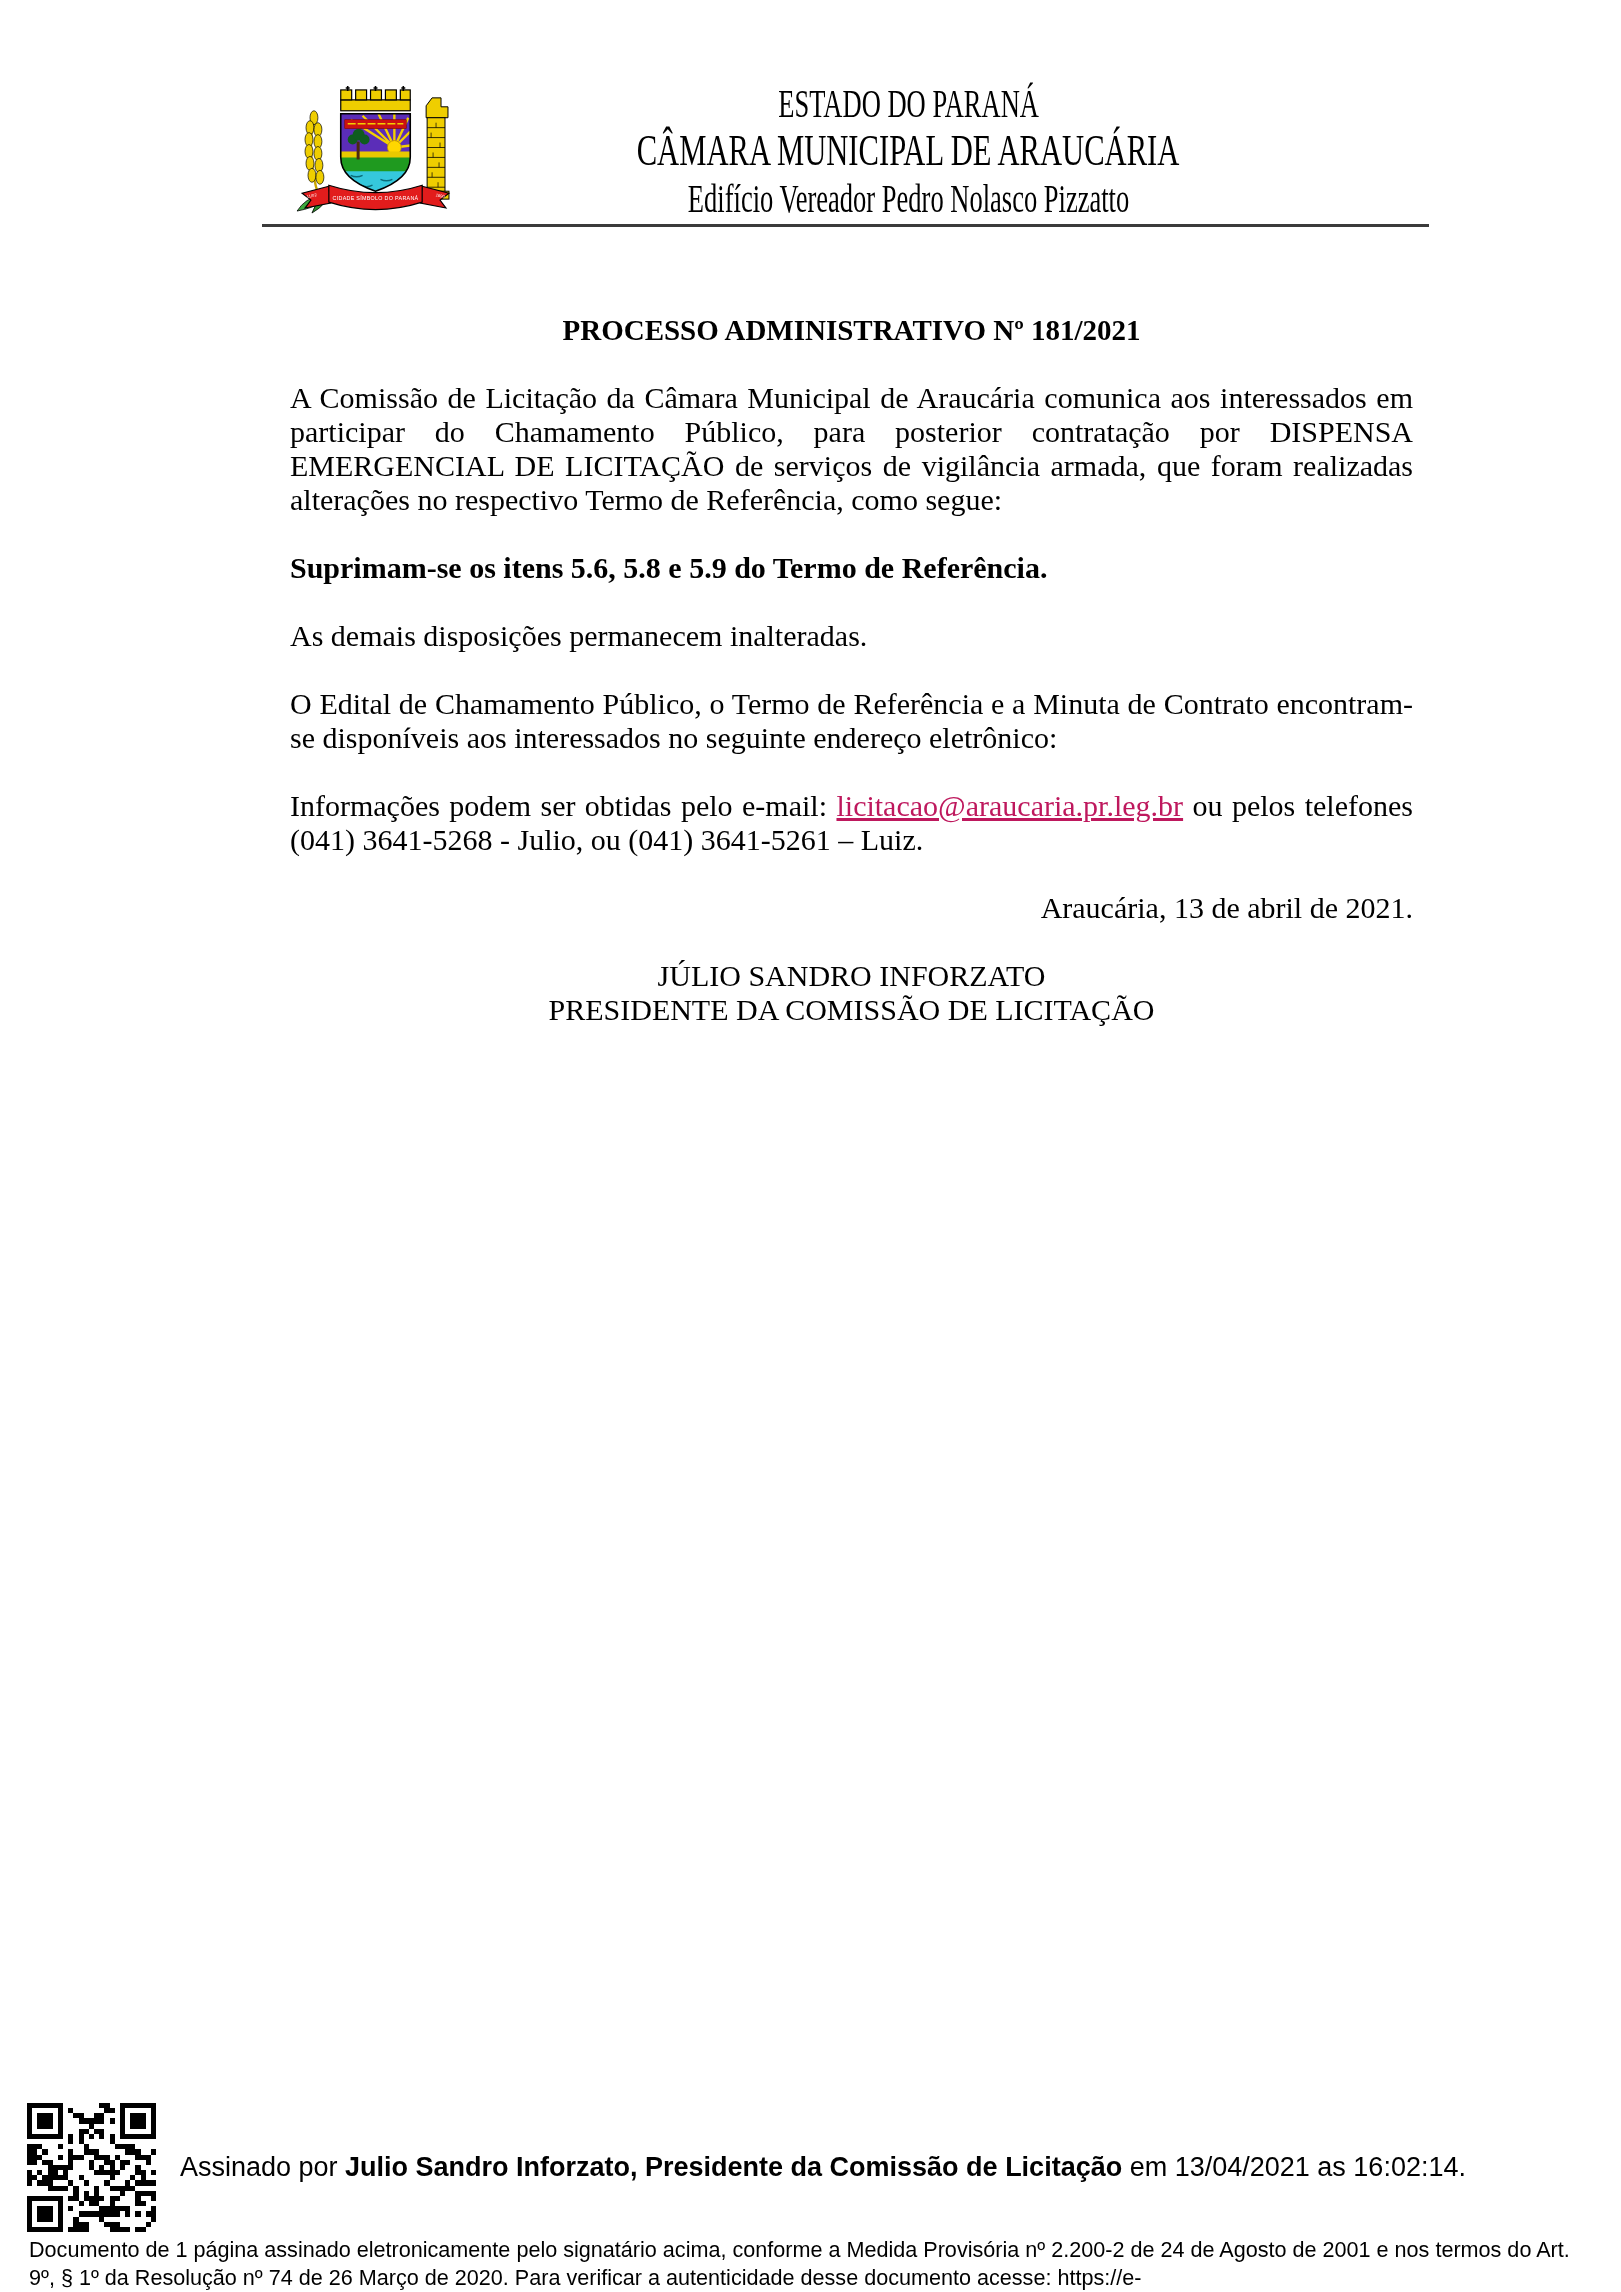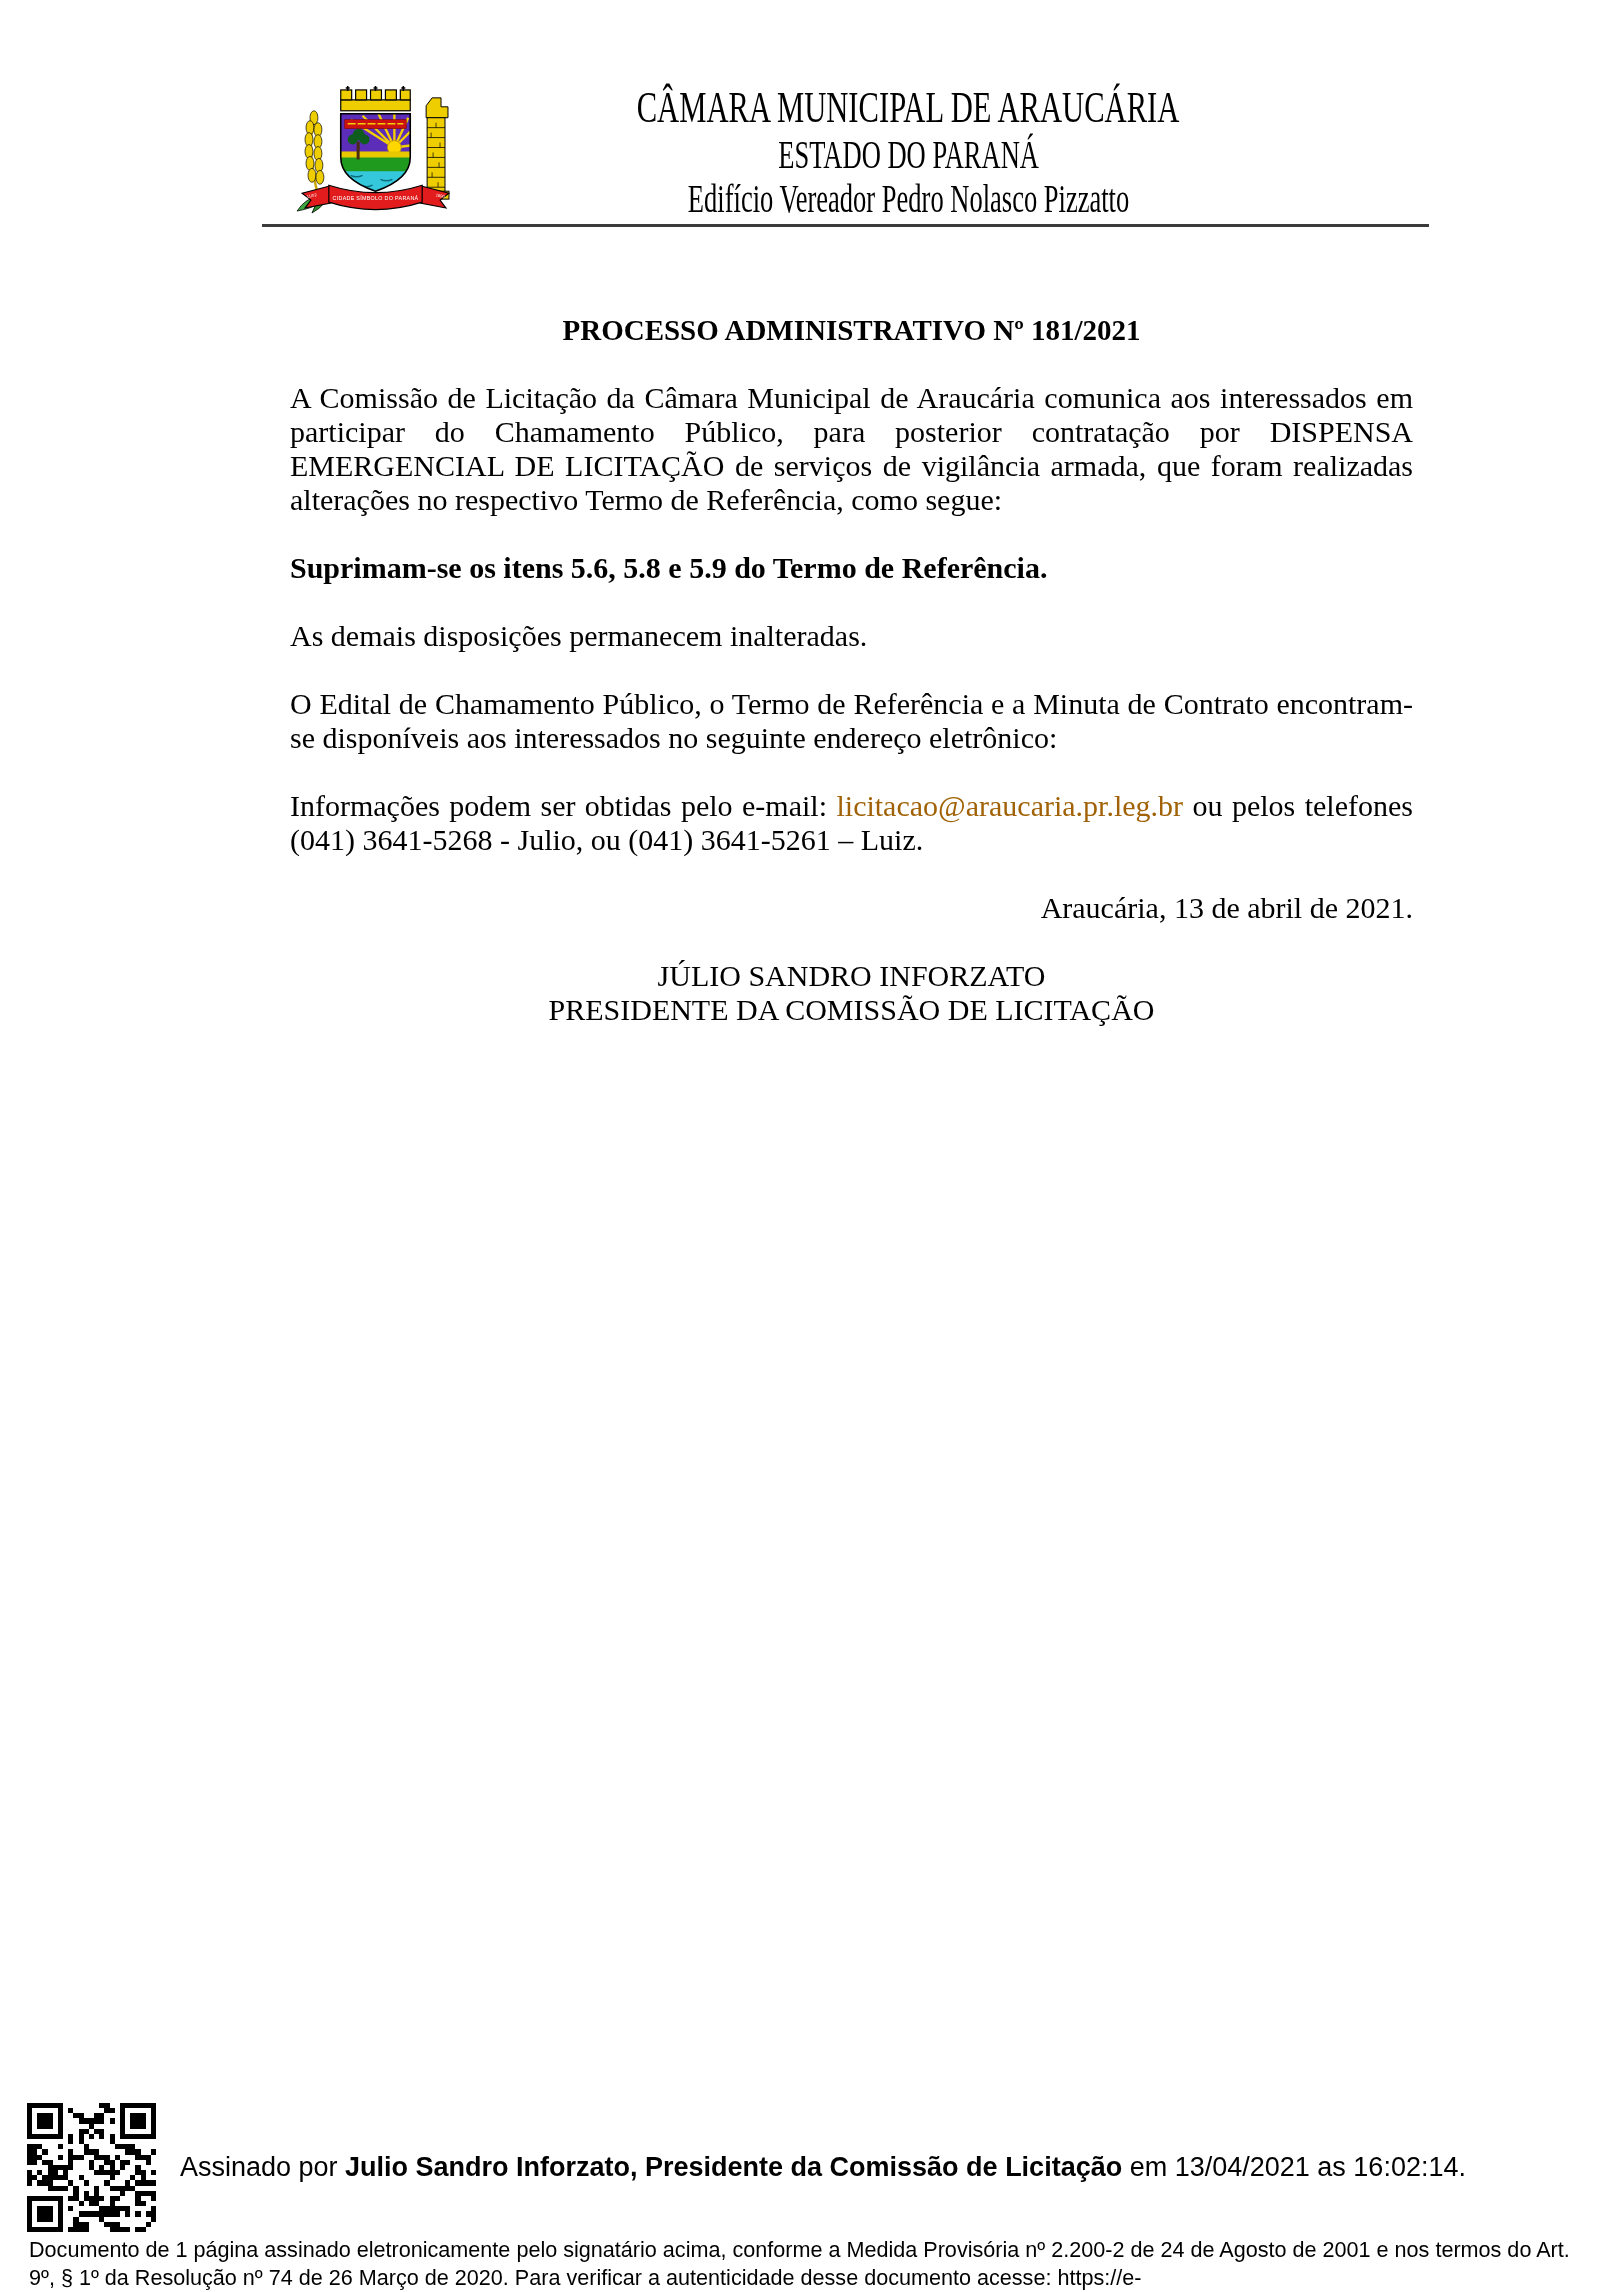"CÂMARA MUNICIPAL DE ARAUCÁRIA" span.ln { order: before "ESTADO DO PARANÁ" -> after "ESTADO DO PARANÁ" }
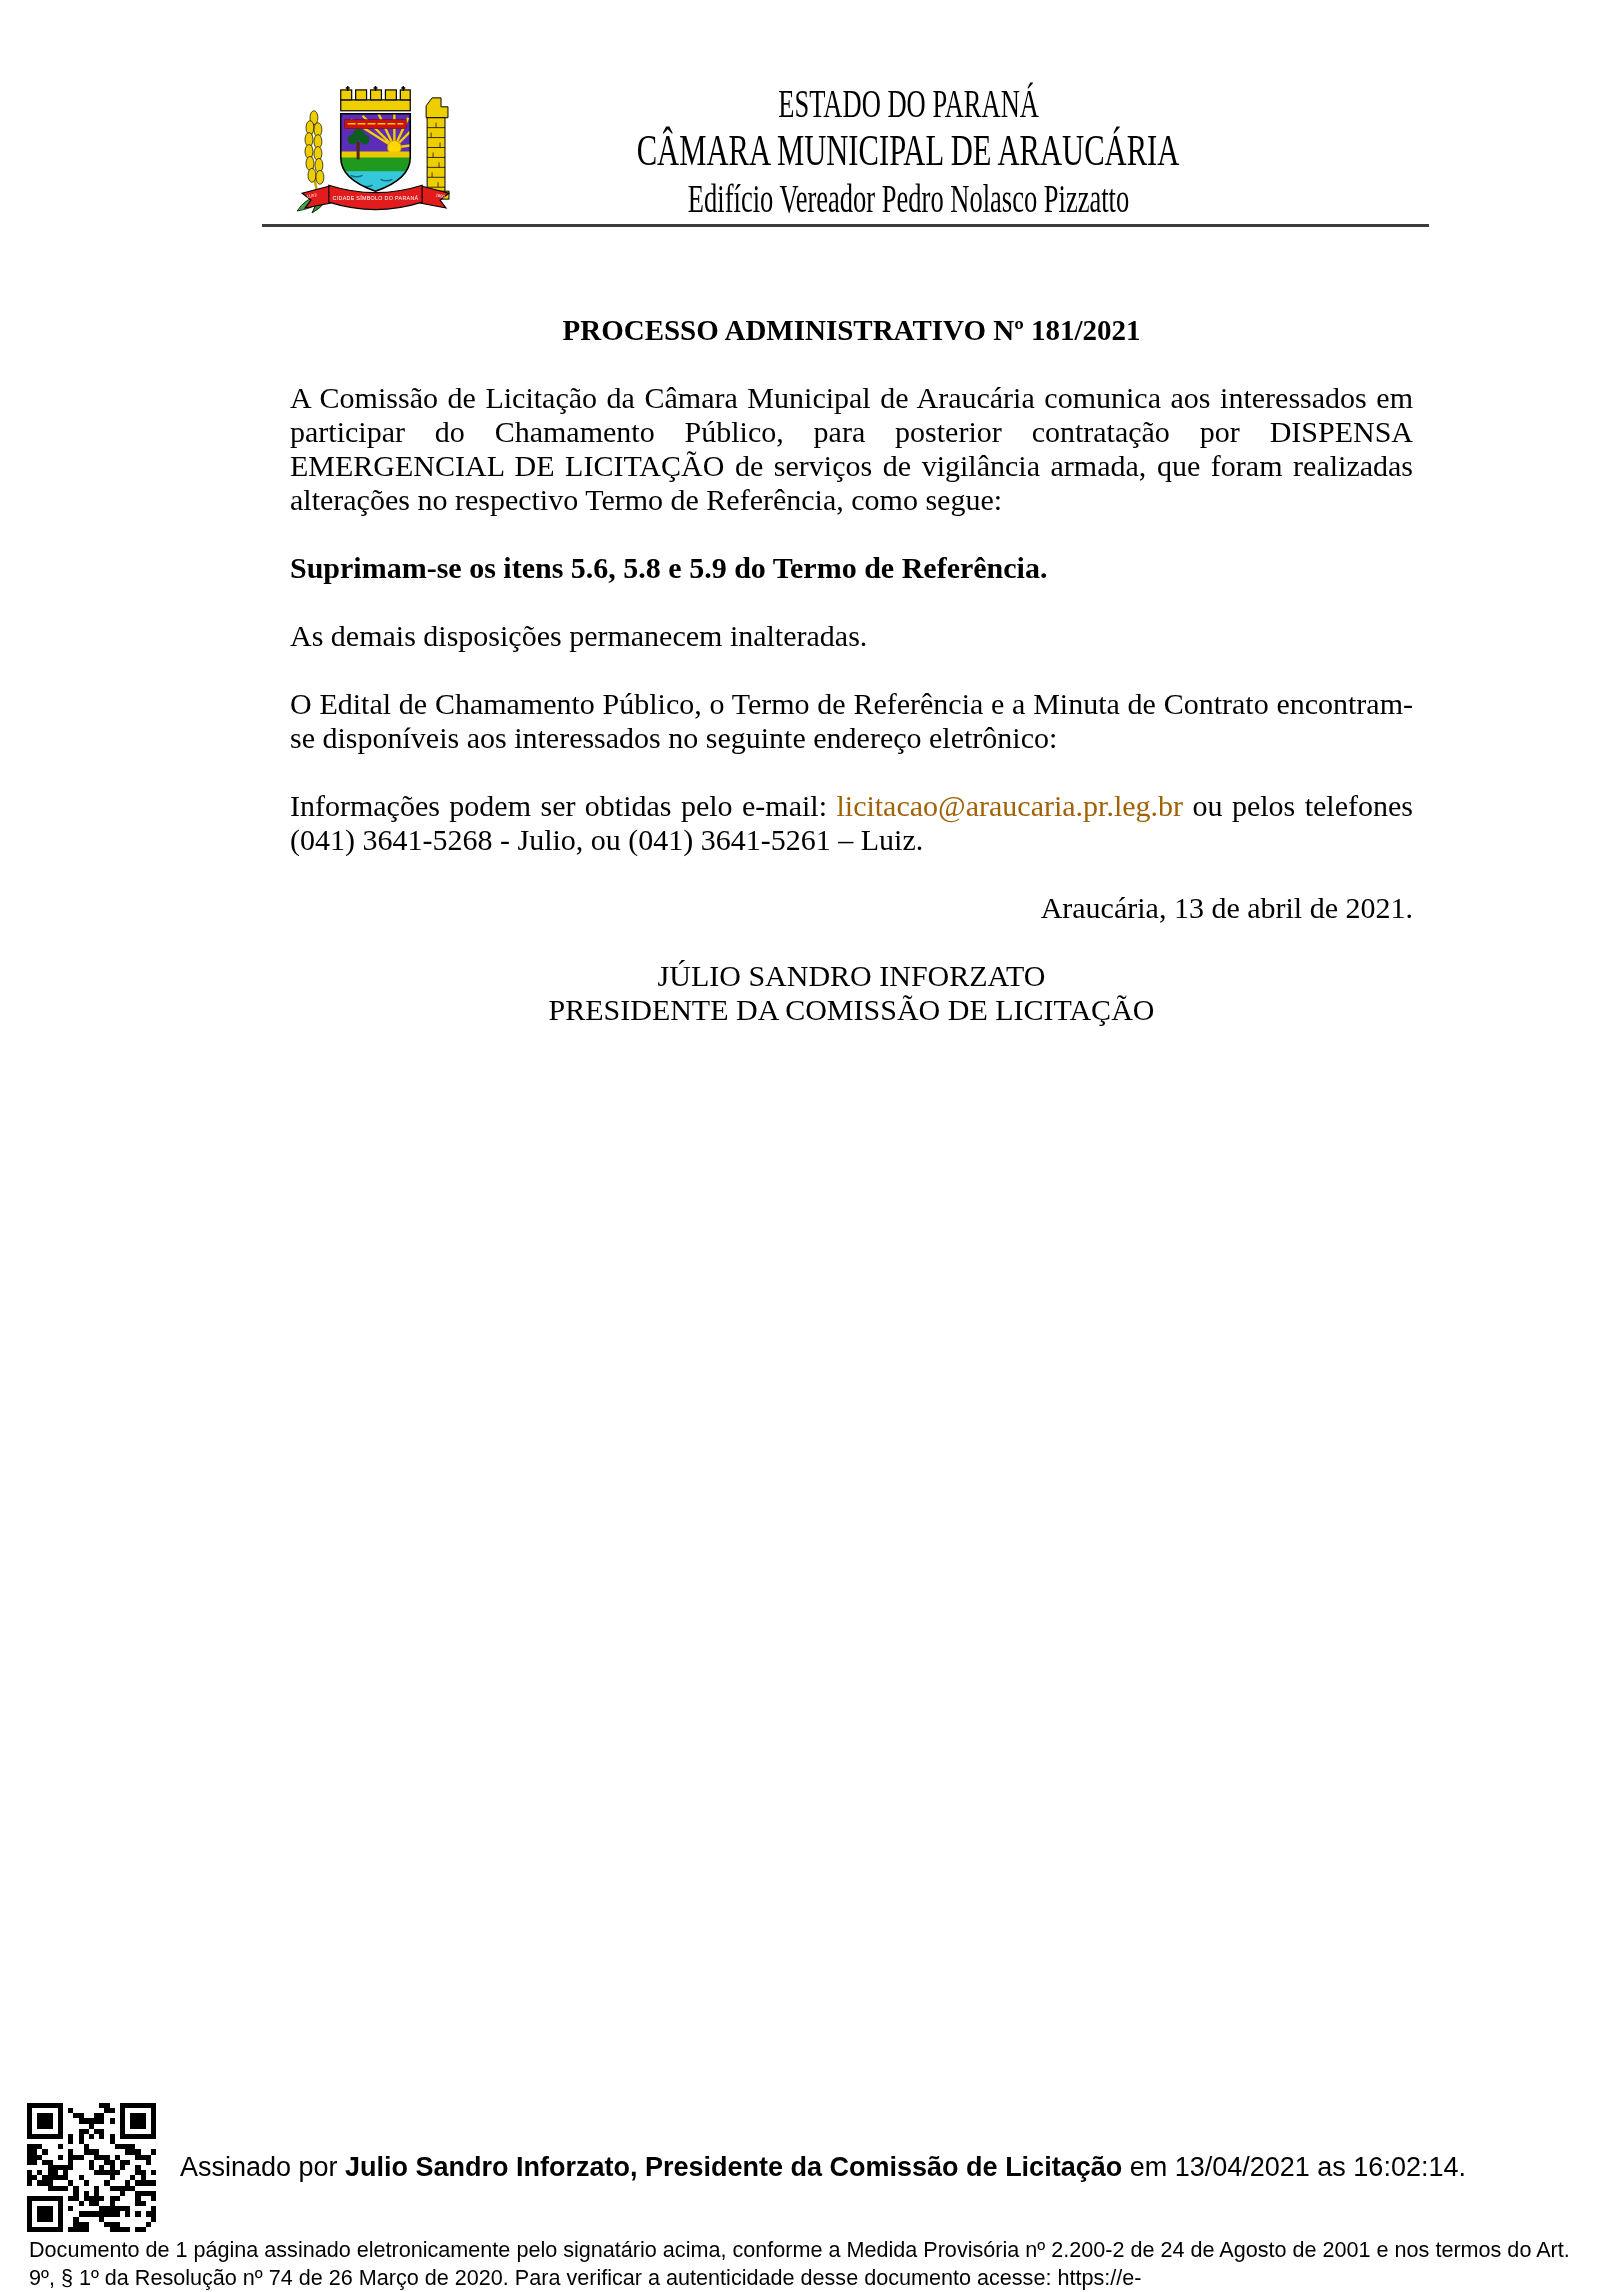"licitacao@araucaria.pr.leg.br" a.email { color: #a16207 -> #be185d; text-decoration: none -> underline }
